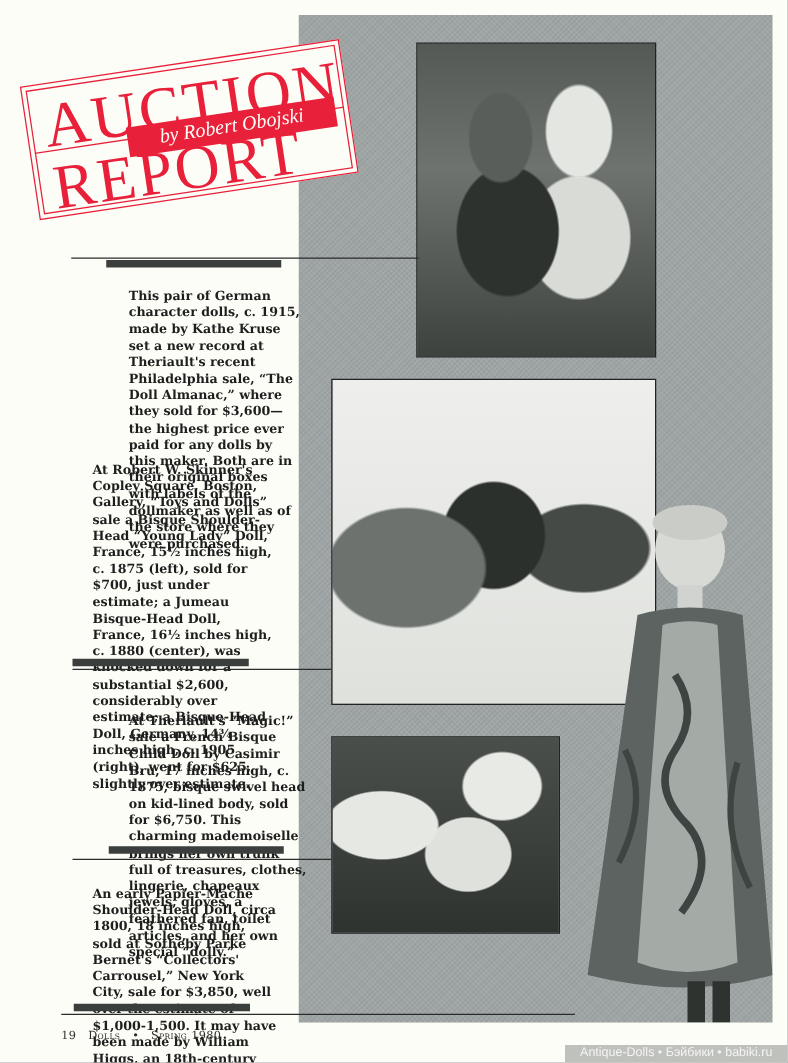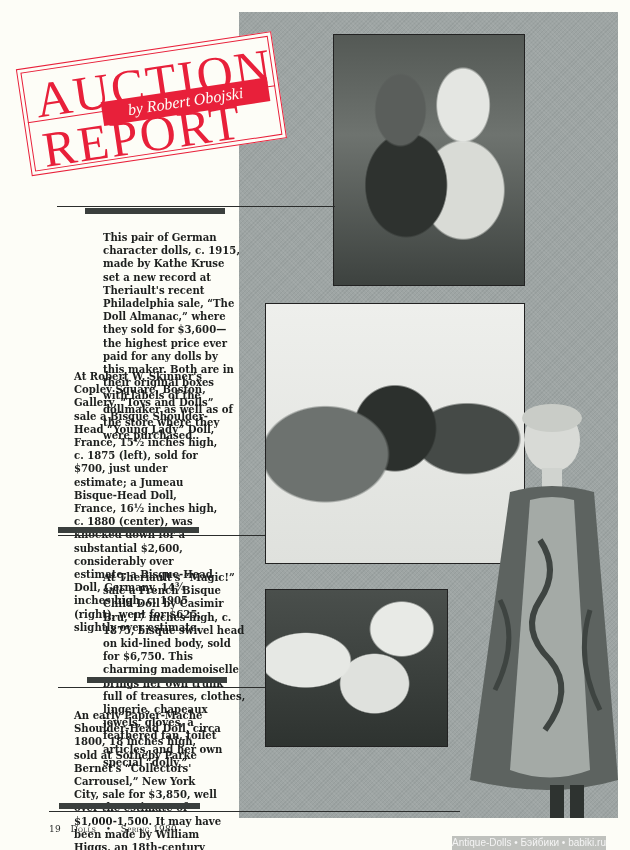"Antique-Dolls • Бэйбики • babiki.ru" .watermark { width: 154px -> 178px }
